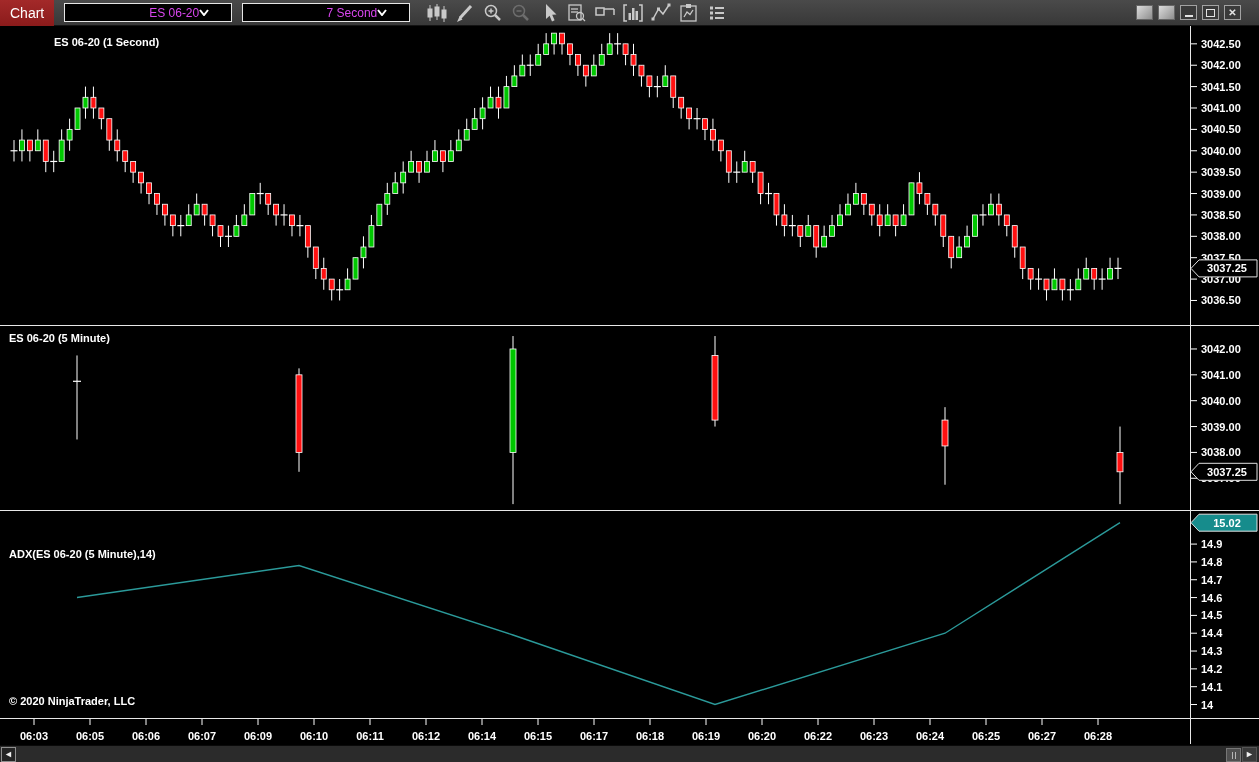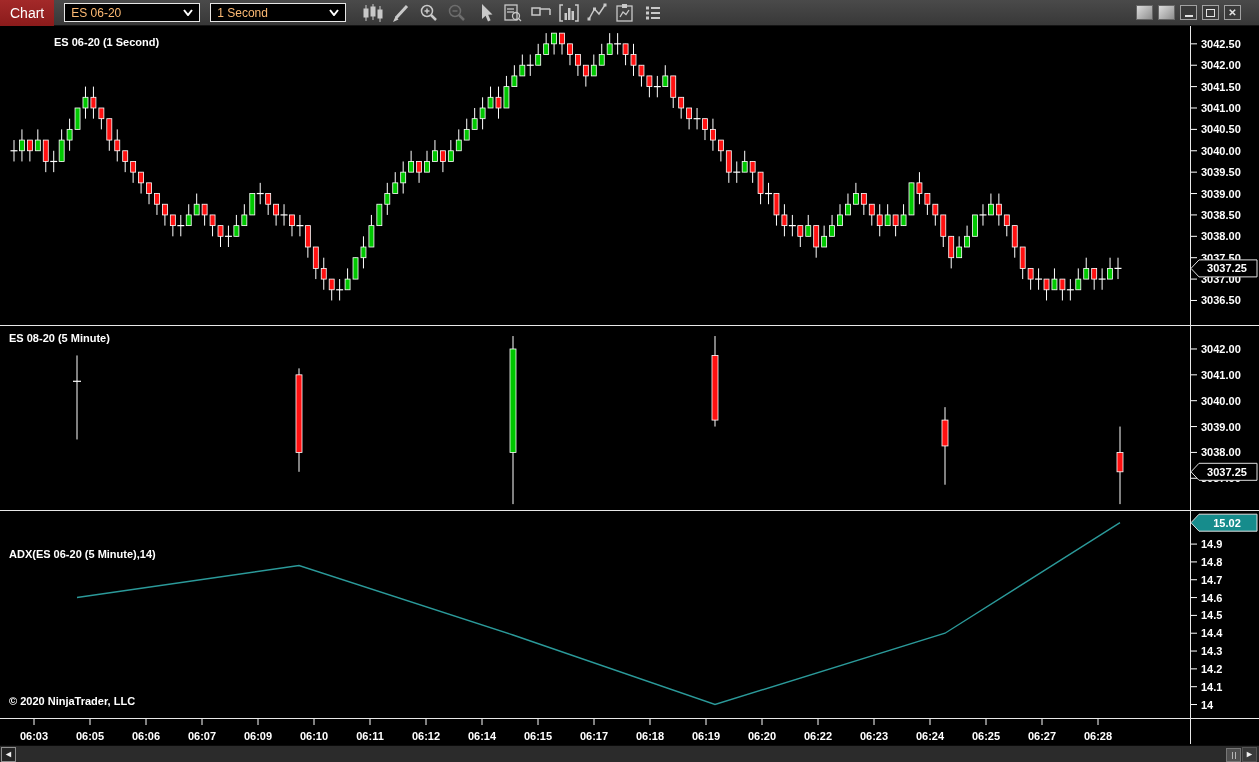"ES 06-20" .dd { color: #fdba74 -> #d946ef; justify-content: space-between -> flex-end; padding: 0 6px -> 0 22px }
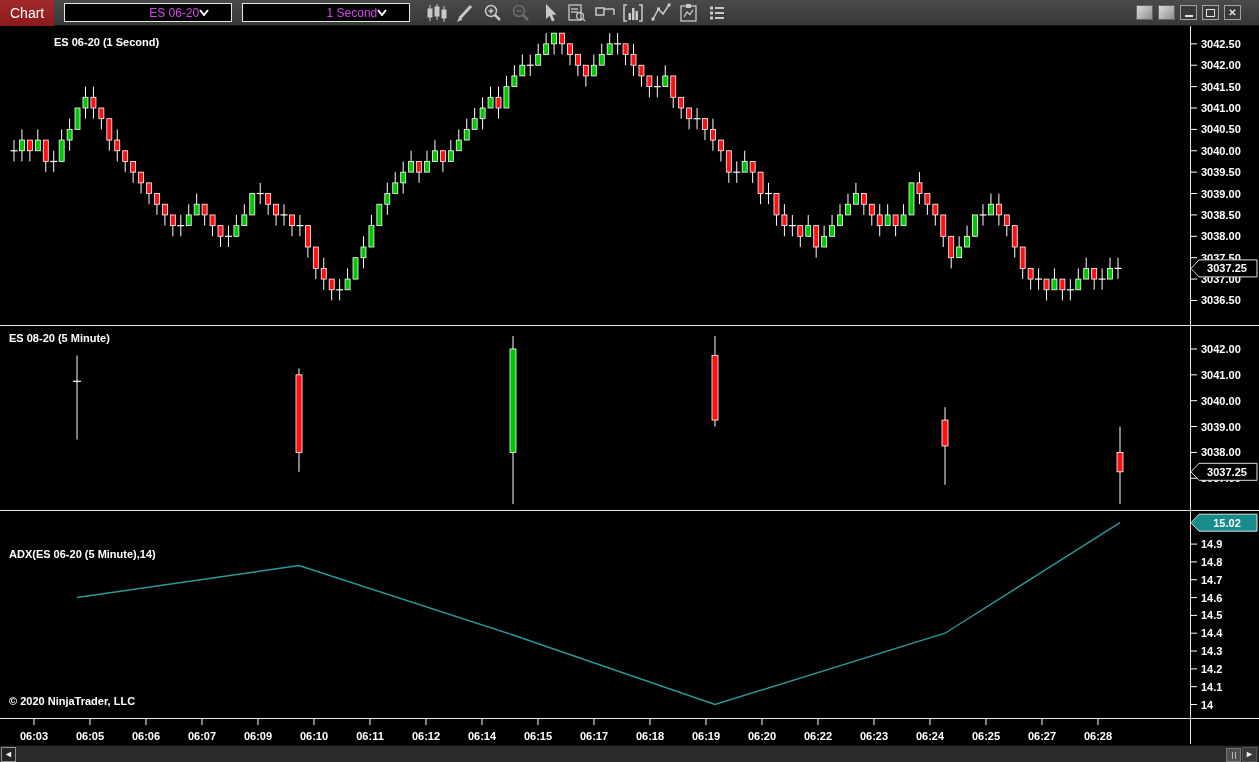"1 Second" span { text: 1 -> 7 }
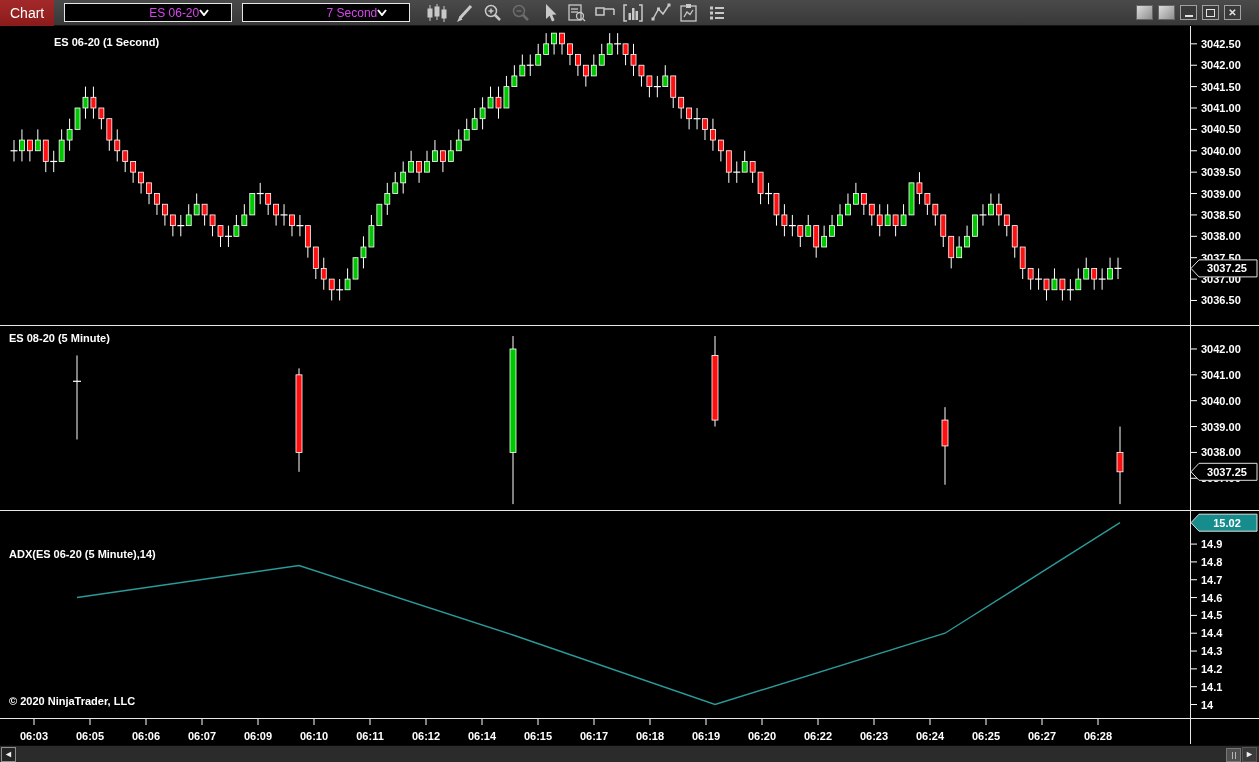"ES 08-20 (5 Minute)" div.ptitle { text: 08-20 -> 06-20 }
